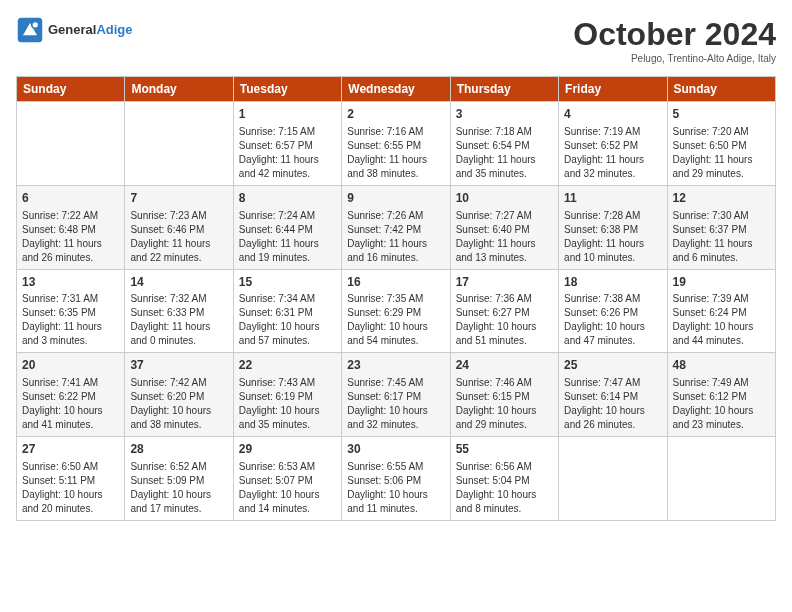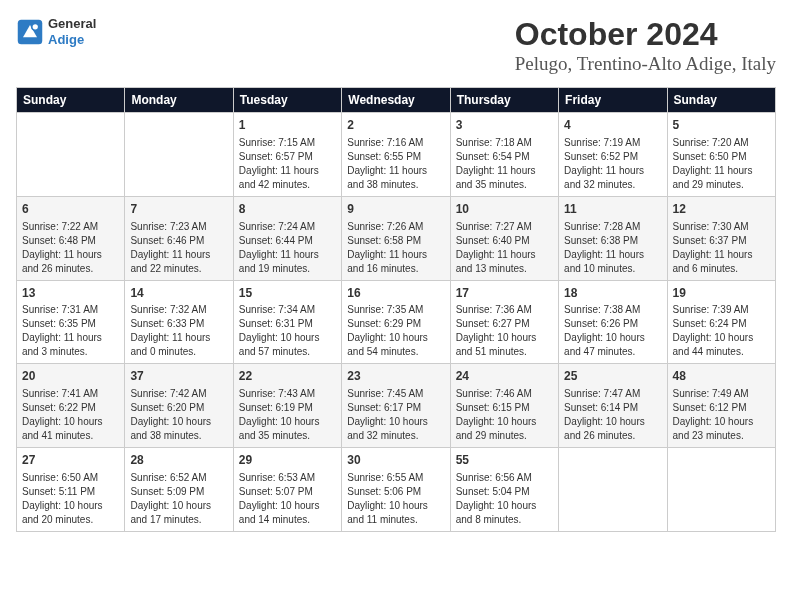"General" .logo-text { flex-direction: column -> row }
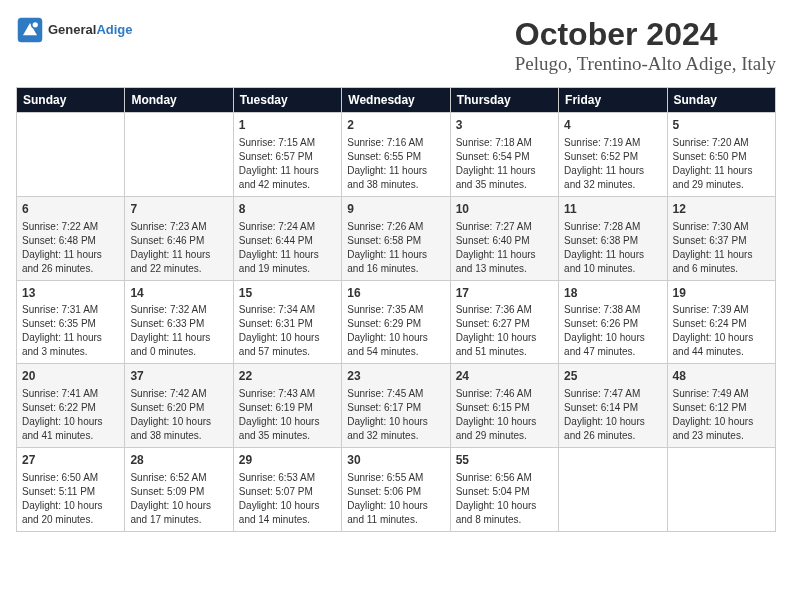"October 2024" .title-block { text-align: left -> right }
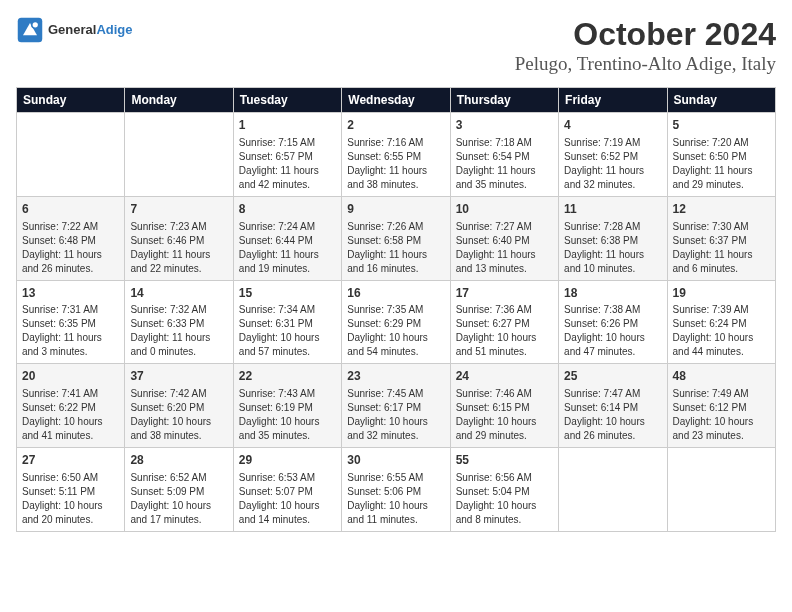"Pelugo, Trentino-Alto Adige, Italy" .title-block p { font-family: Liberation Serif, serif -> none; font-size: 19px -> 10px }
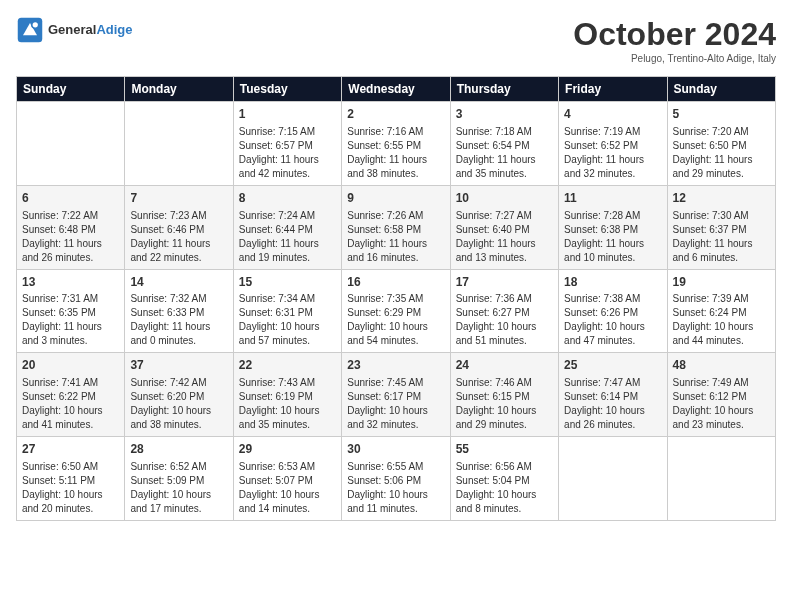"Sunday" thead th { background-color: #0f172a -> #c2410c }
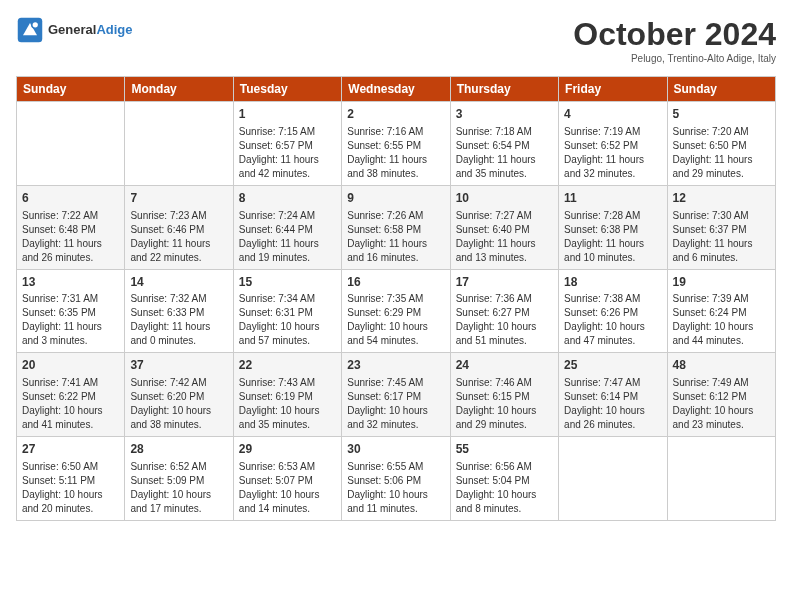"Sunrise: 7:26 AM Sunset: 6:58" div.cell-content { text: 6:58 -> 7:42 }
